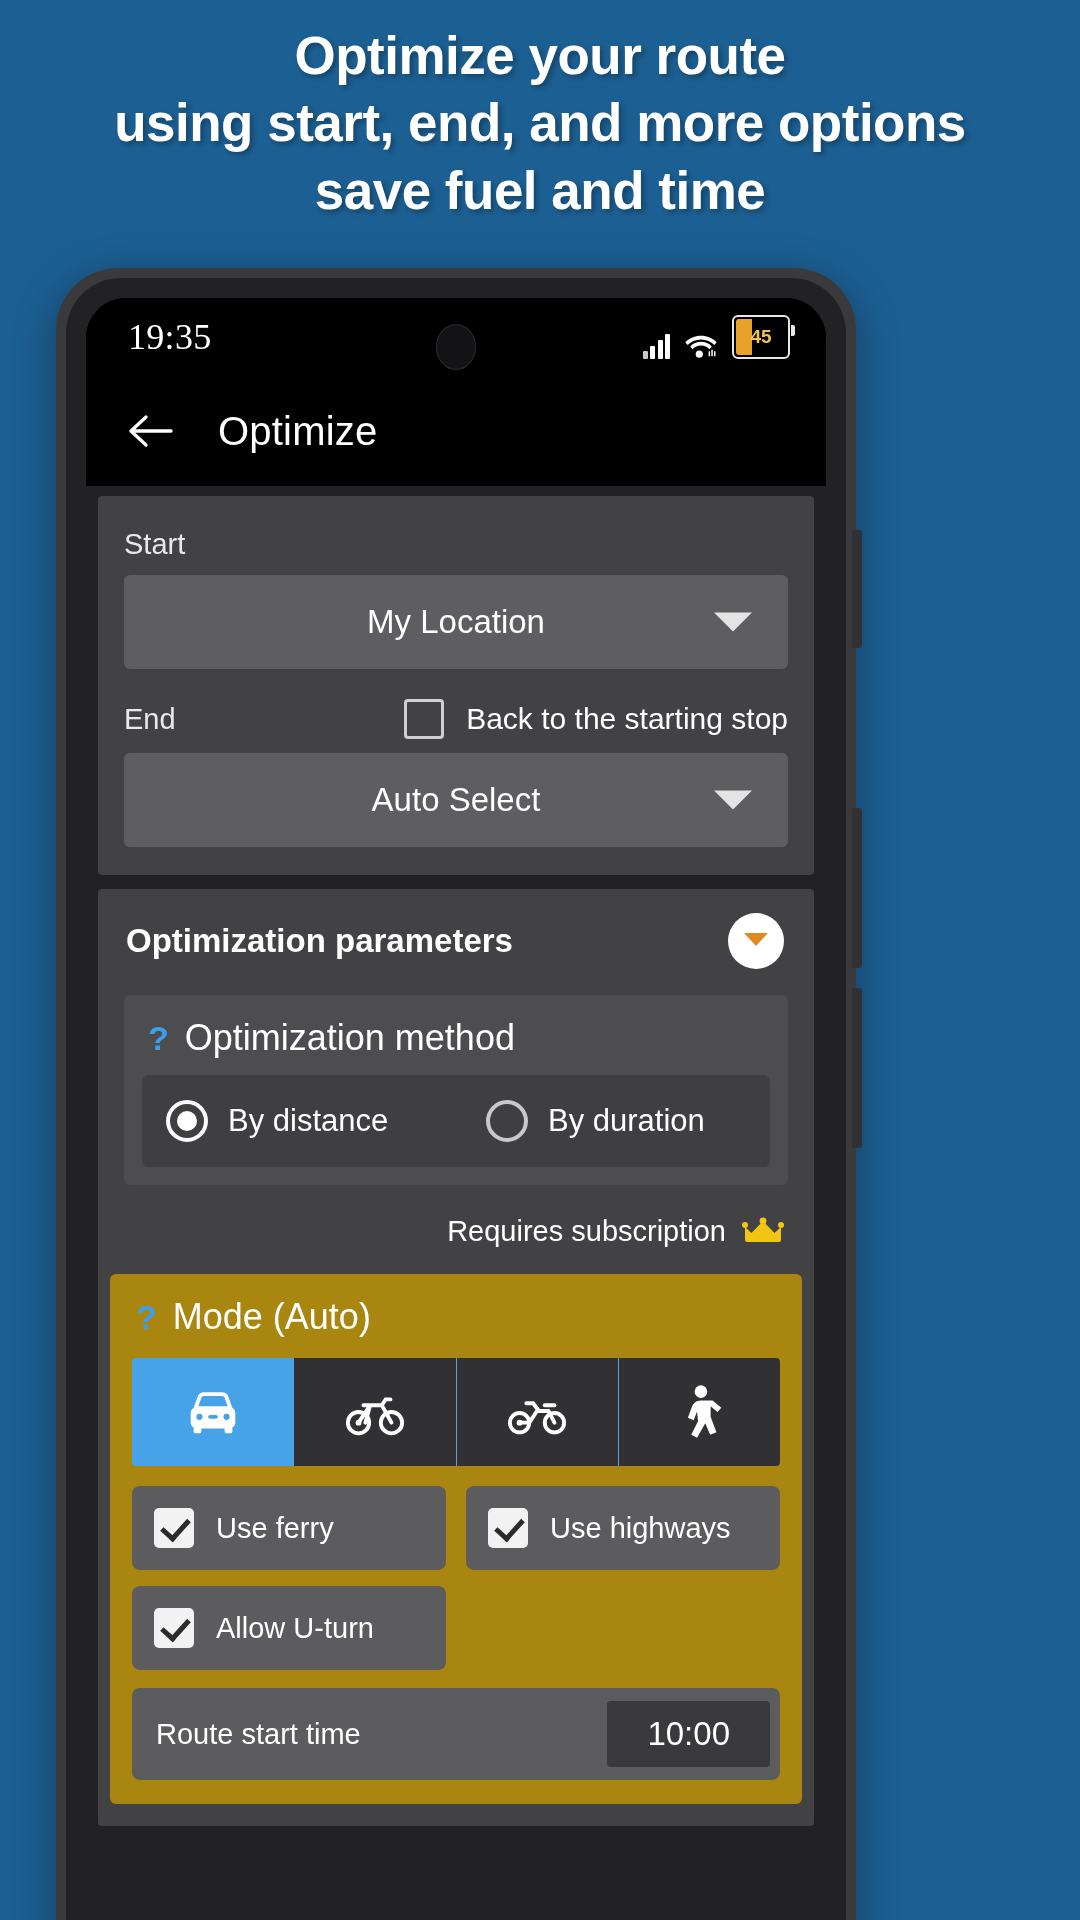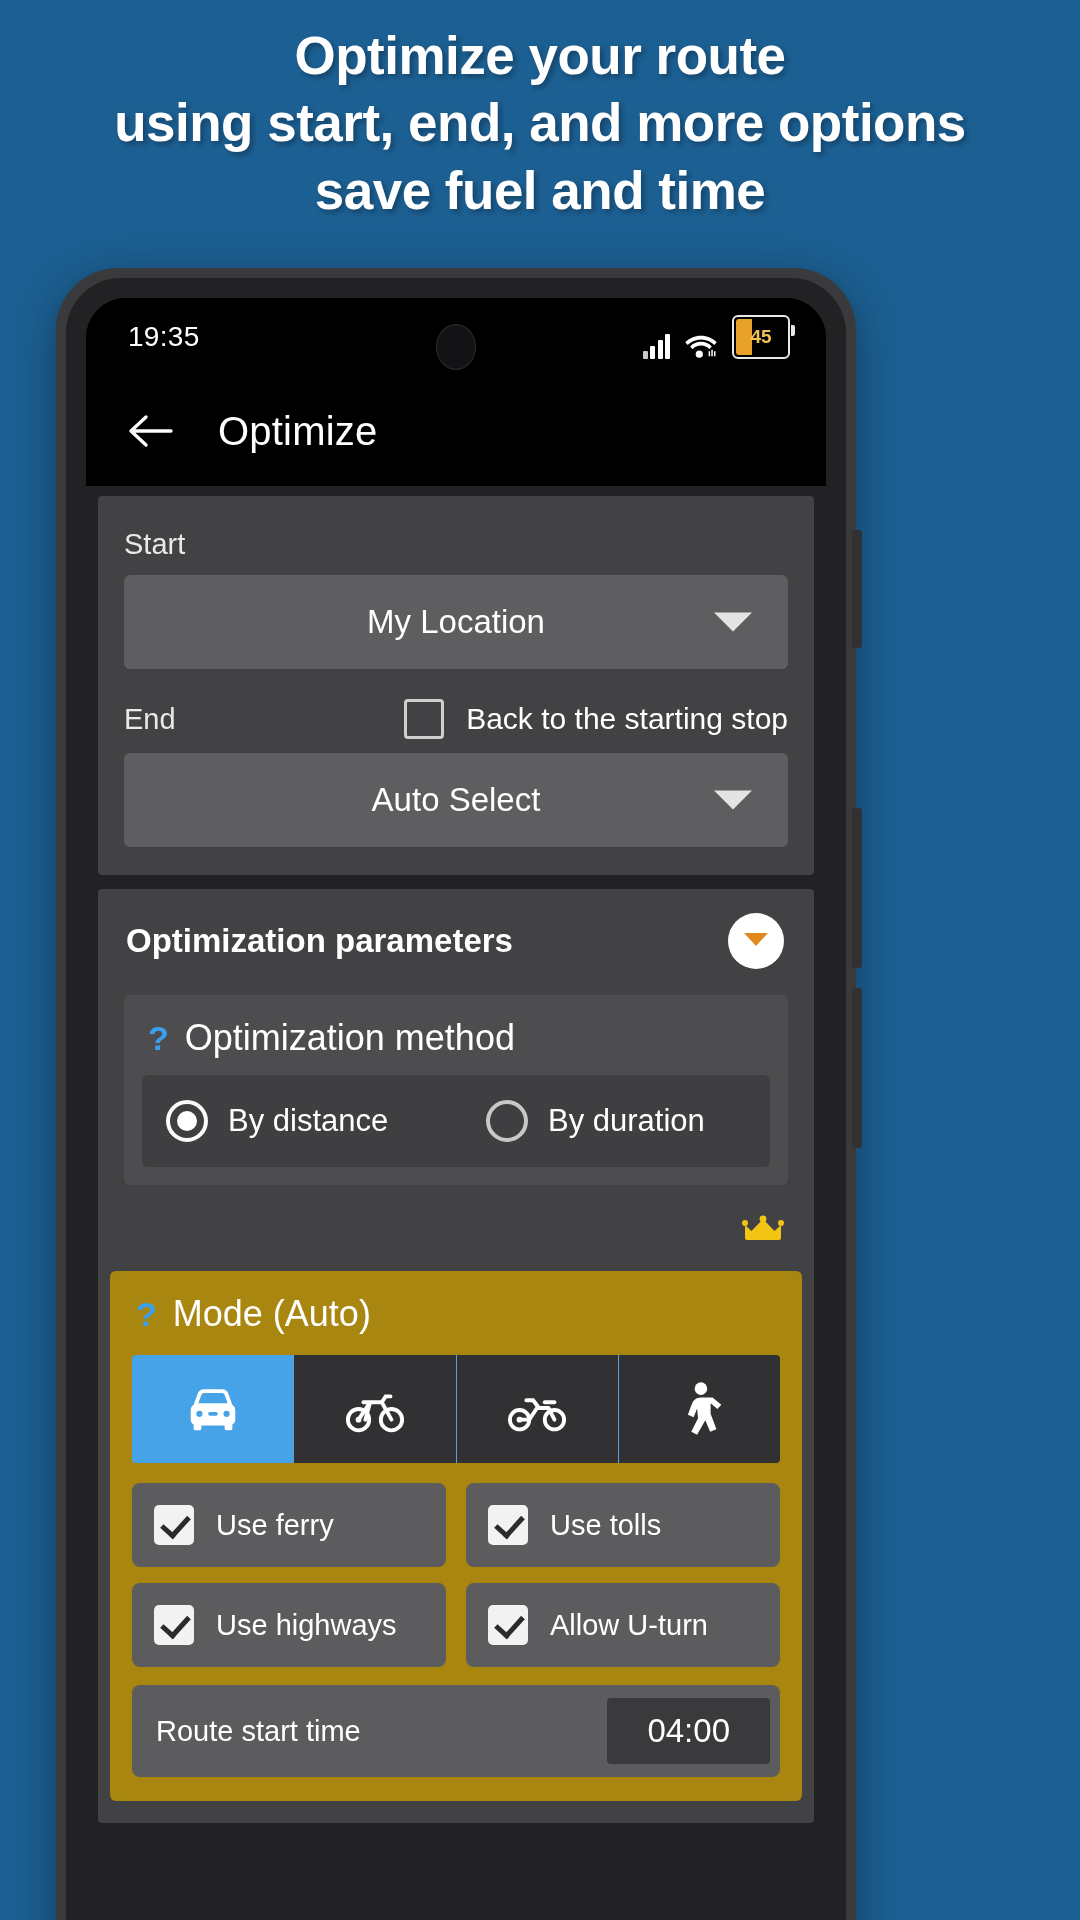"19:35" .status-time { font-family: none -> Liberation Serif, serif; font-size: 28px -> 36px }
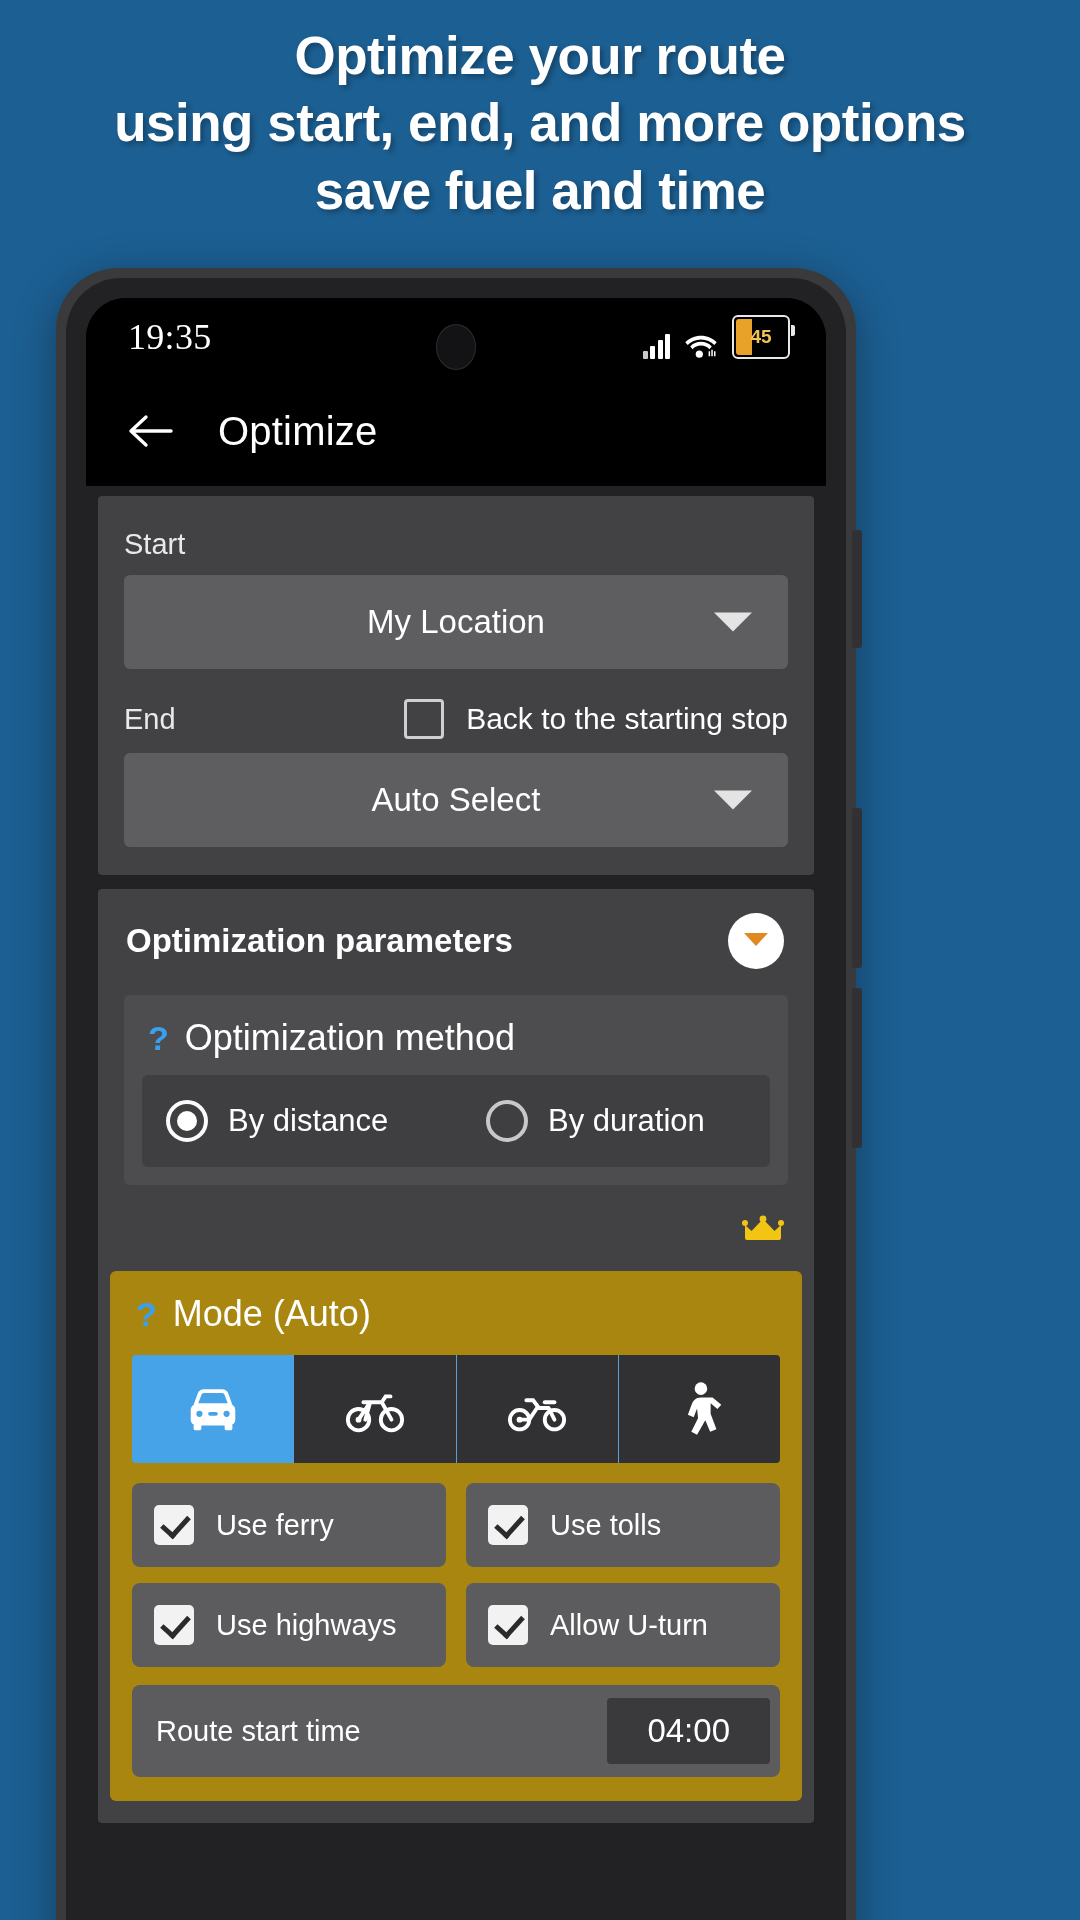"Requires subscription" div.requires-text { html: none -> <div>Requires subscription</div> }
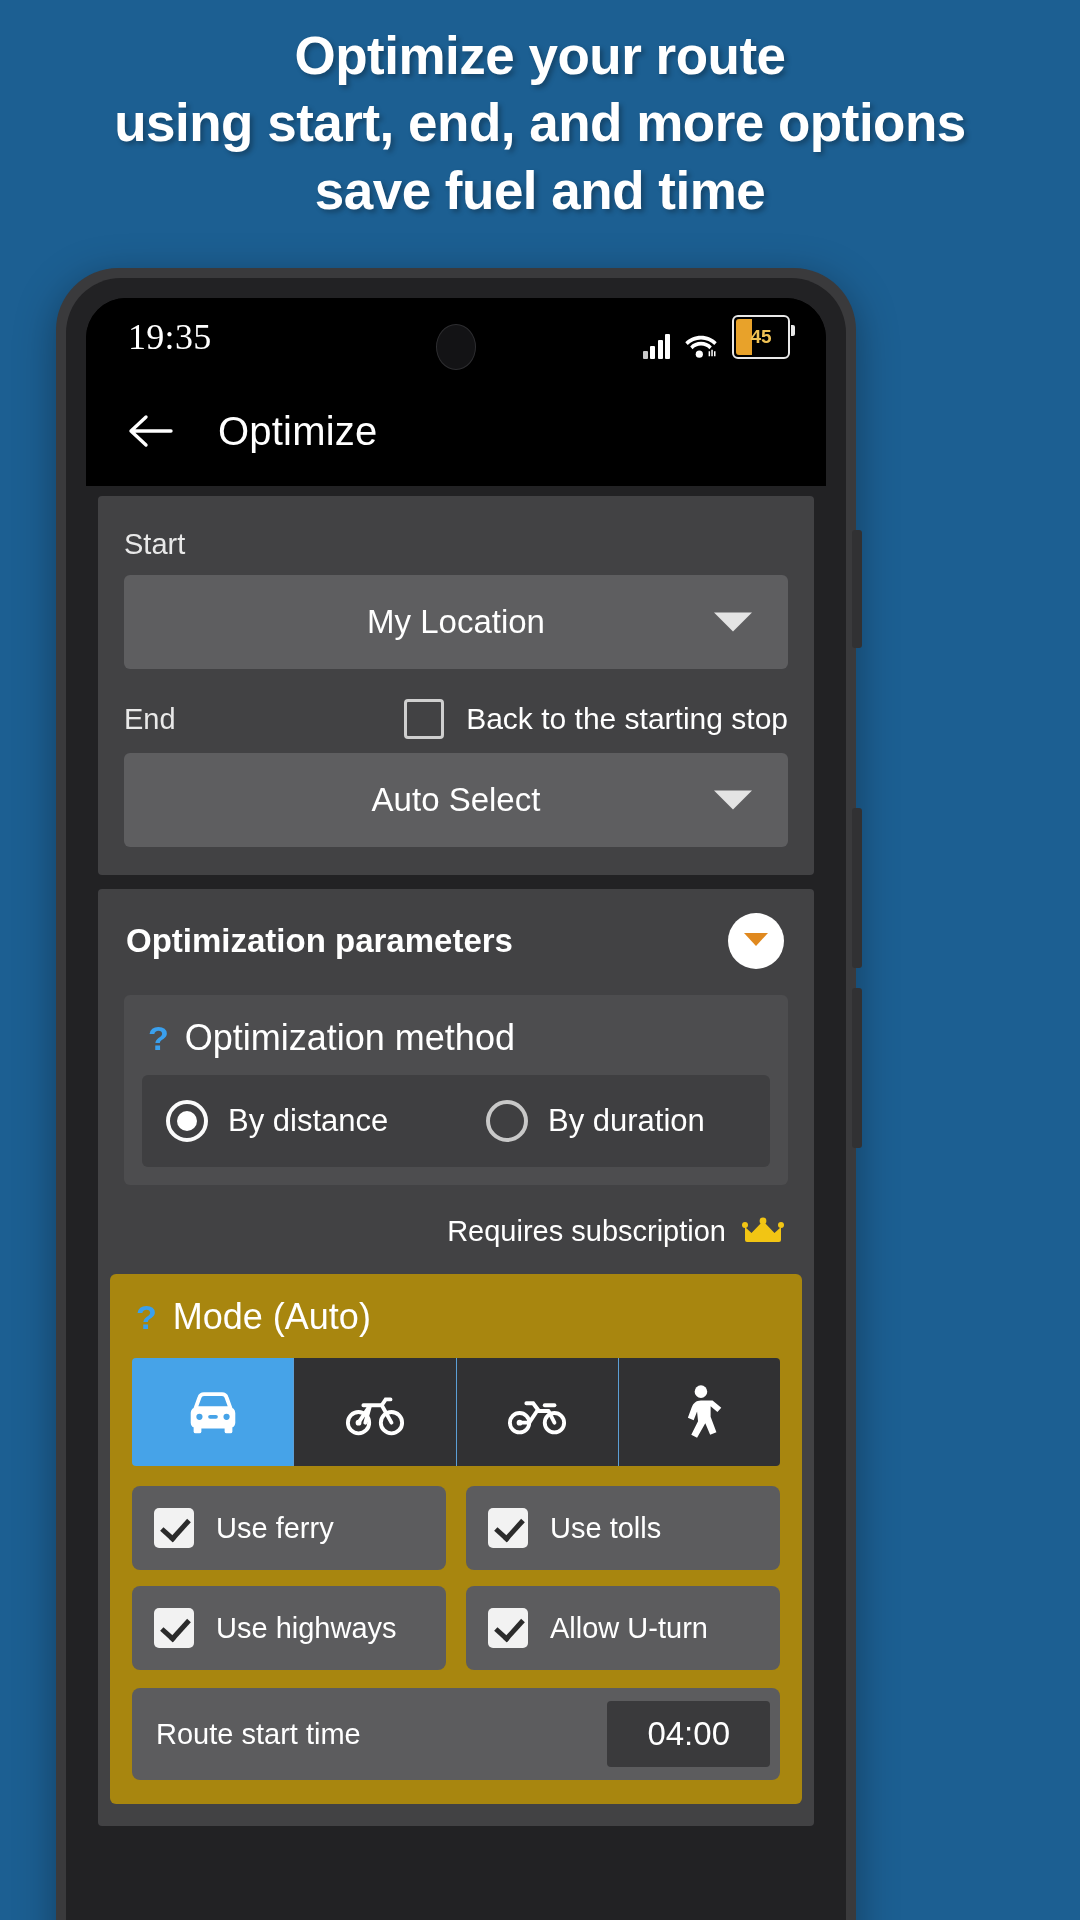"Use tolls" div.cb-box { html: <div> <div></div> <div>Use tolls</div> </div> -> none }
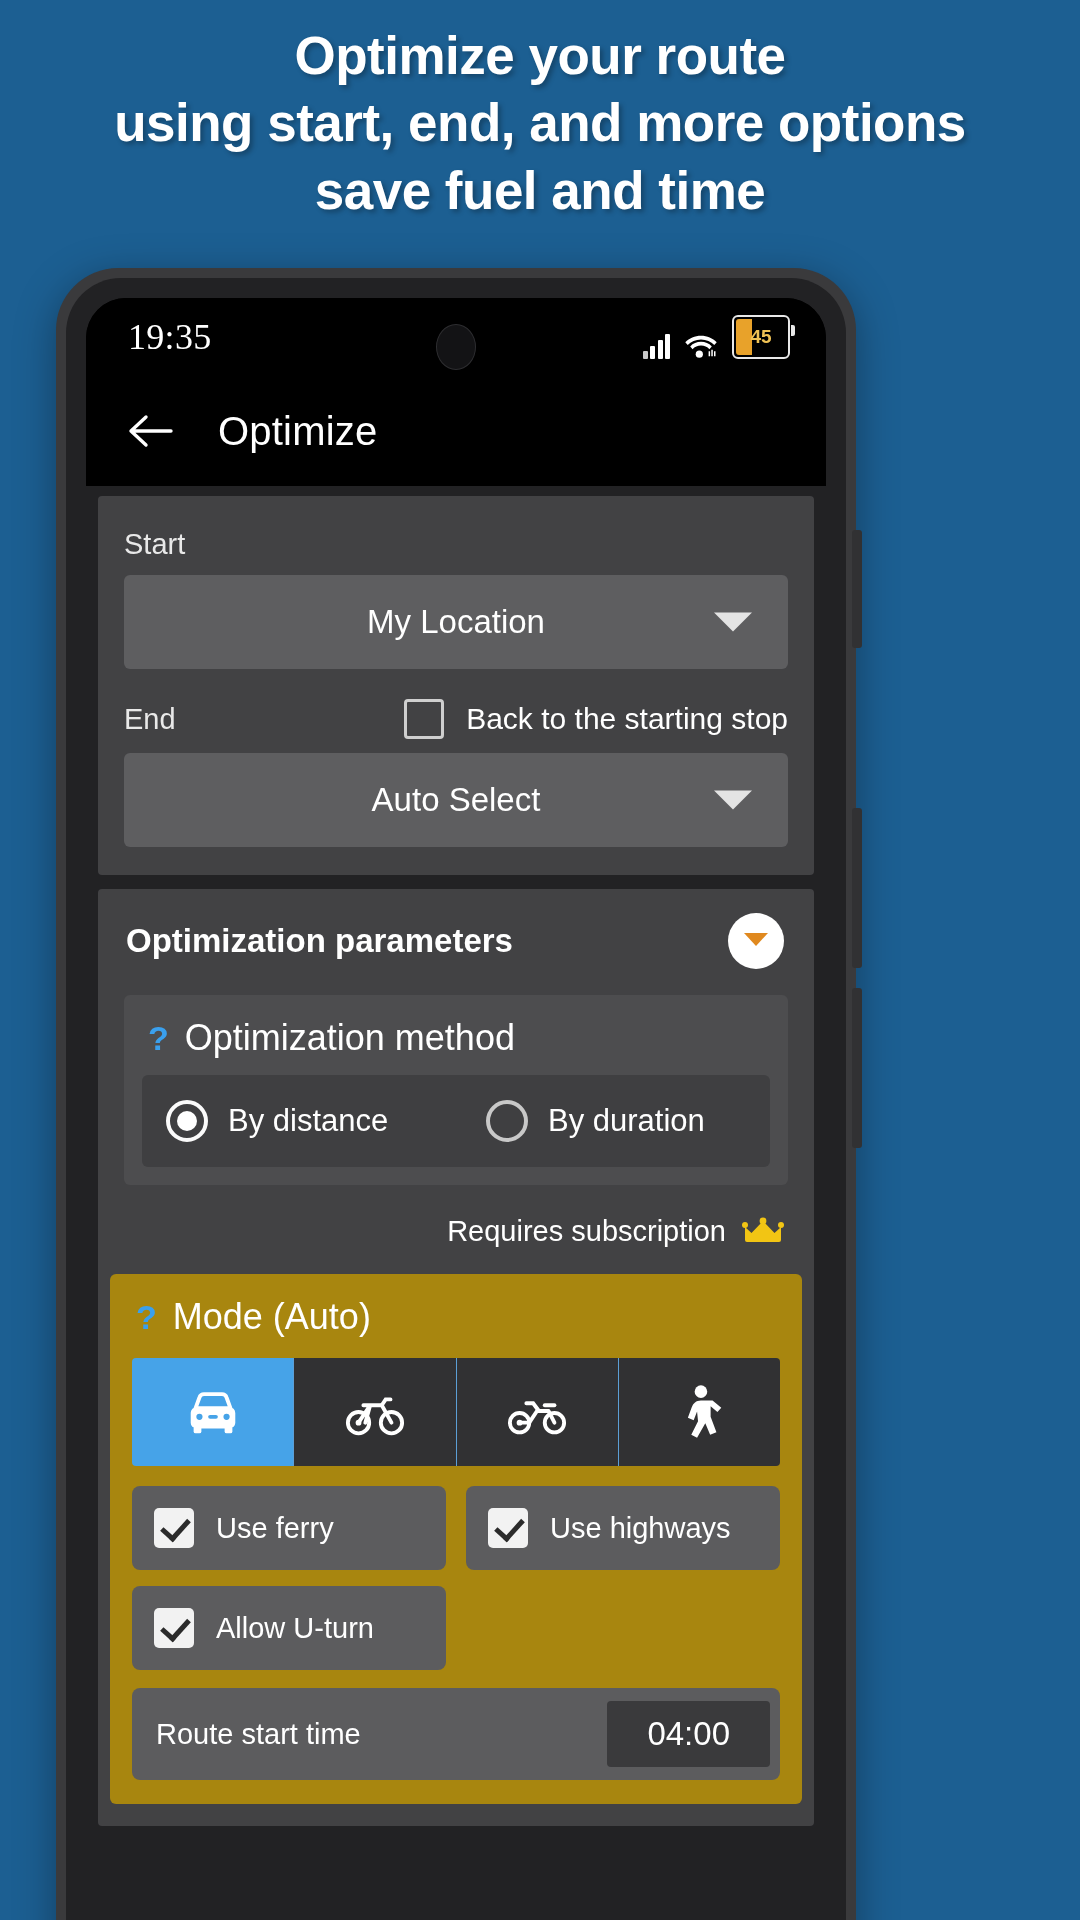"04:00" div.time-chip { text: 04:00 -> 10:00 }
